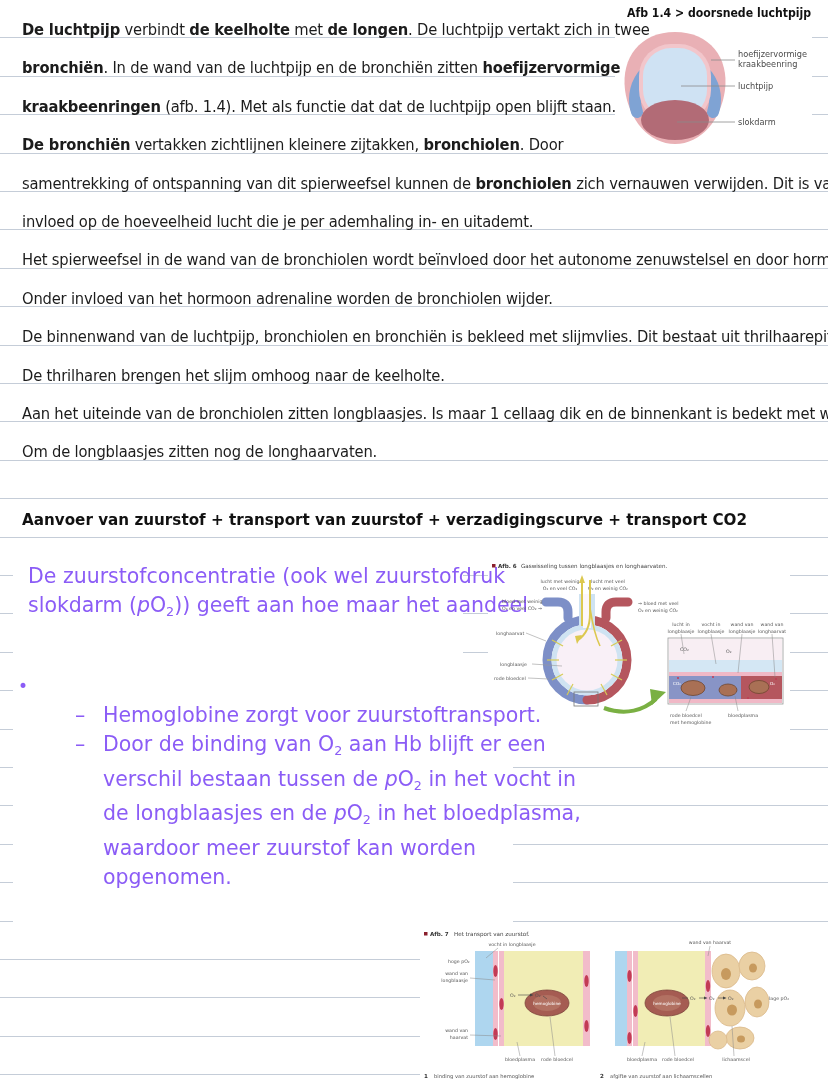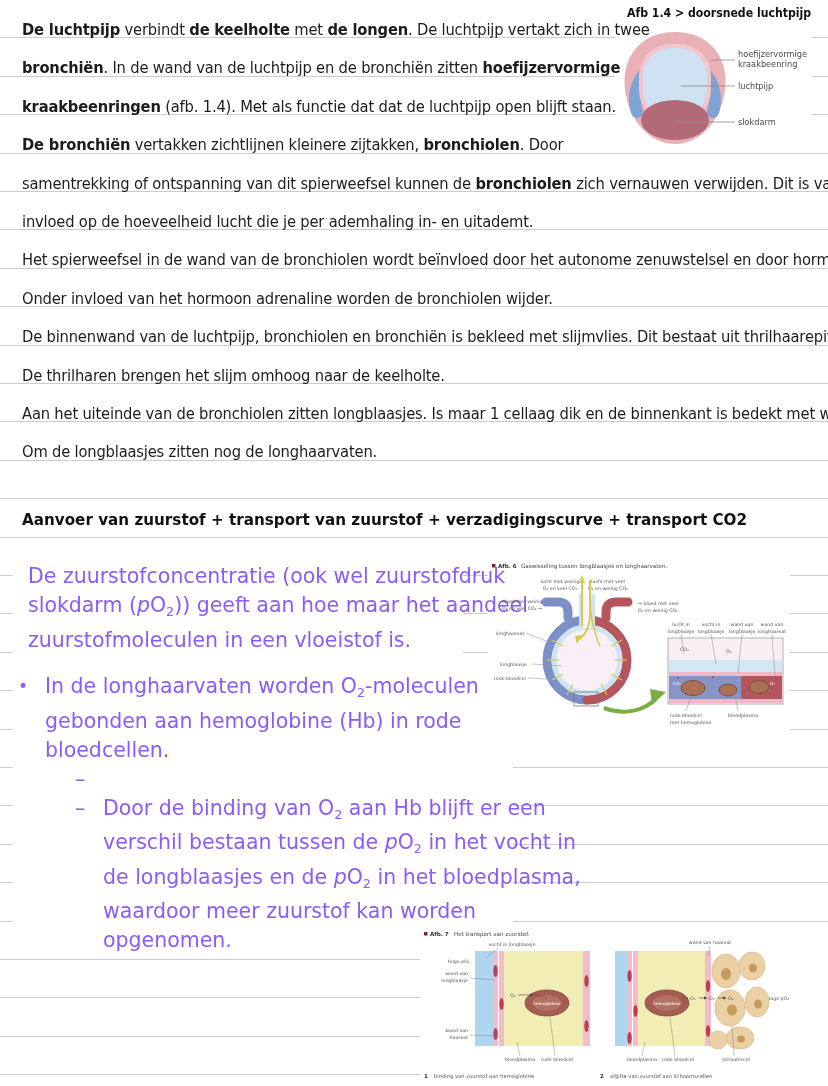"zuurstofmoleculen in een vloeistof is." span { html: <span>zuurstofmoleculen in een vloeistof is.</span> -> none }
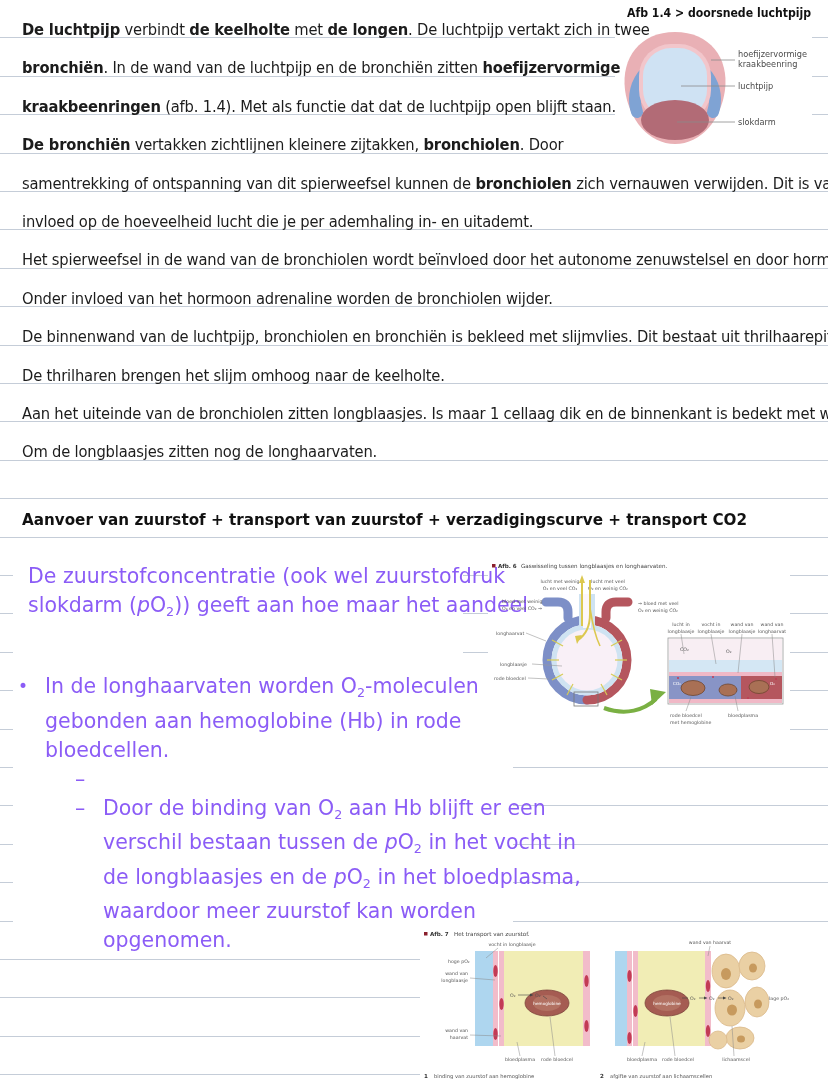"In de longhaarvaten worden O2-moleculen" div { html: <div><span>In de longhaarvaten worden O</span><span>2</span><span>-moleculen</span><br><span>gebonden aan hemoglobine (Hb) in rode</span><br><span>bloedcellen.</span></div> -> none }
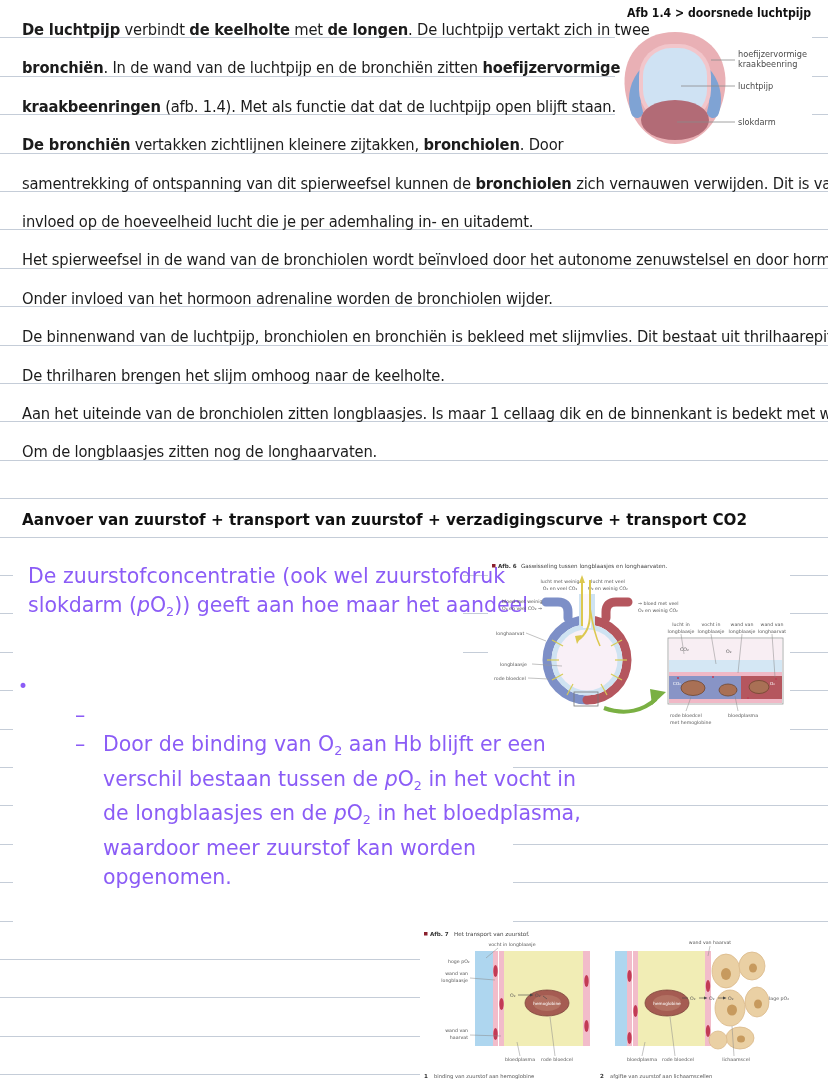"Hemoglobine zorgt voor" div { html: none -> <div><span>Hemoglobine zorgt voor zuurstoftransport.</span></div> }
